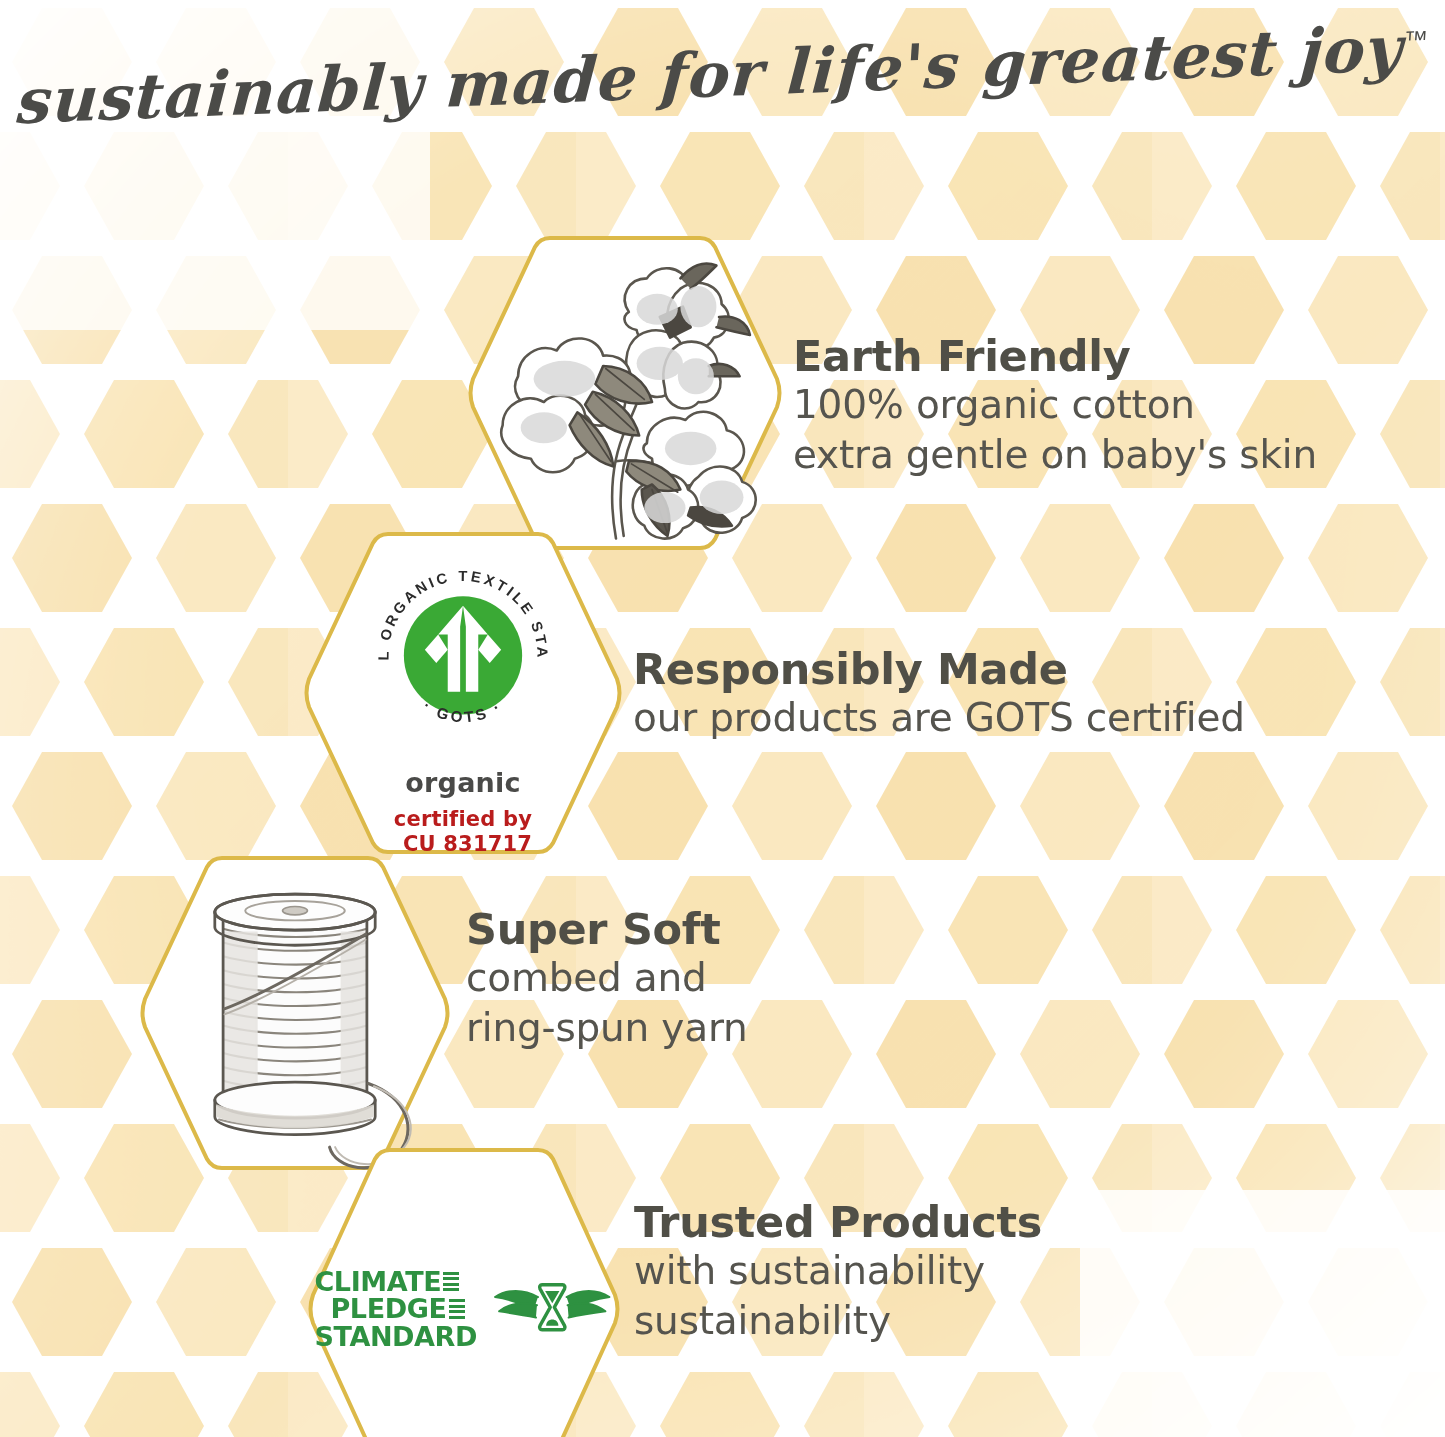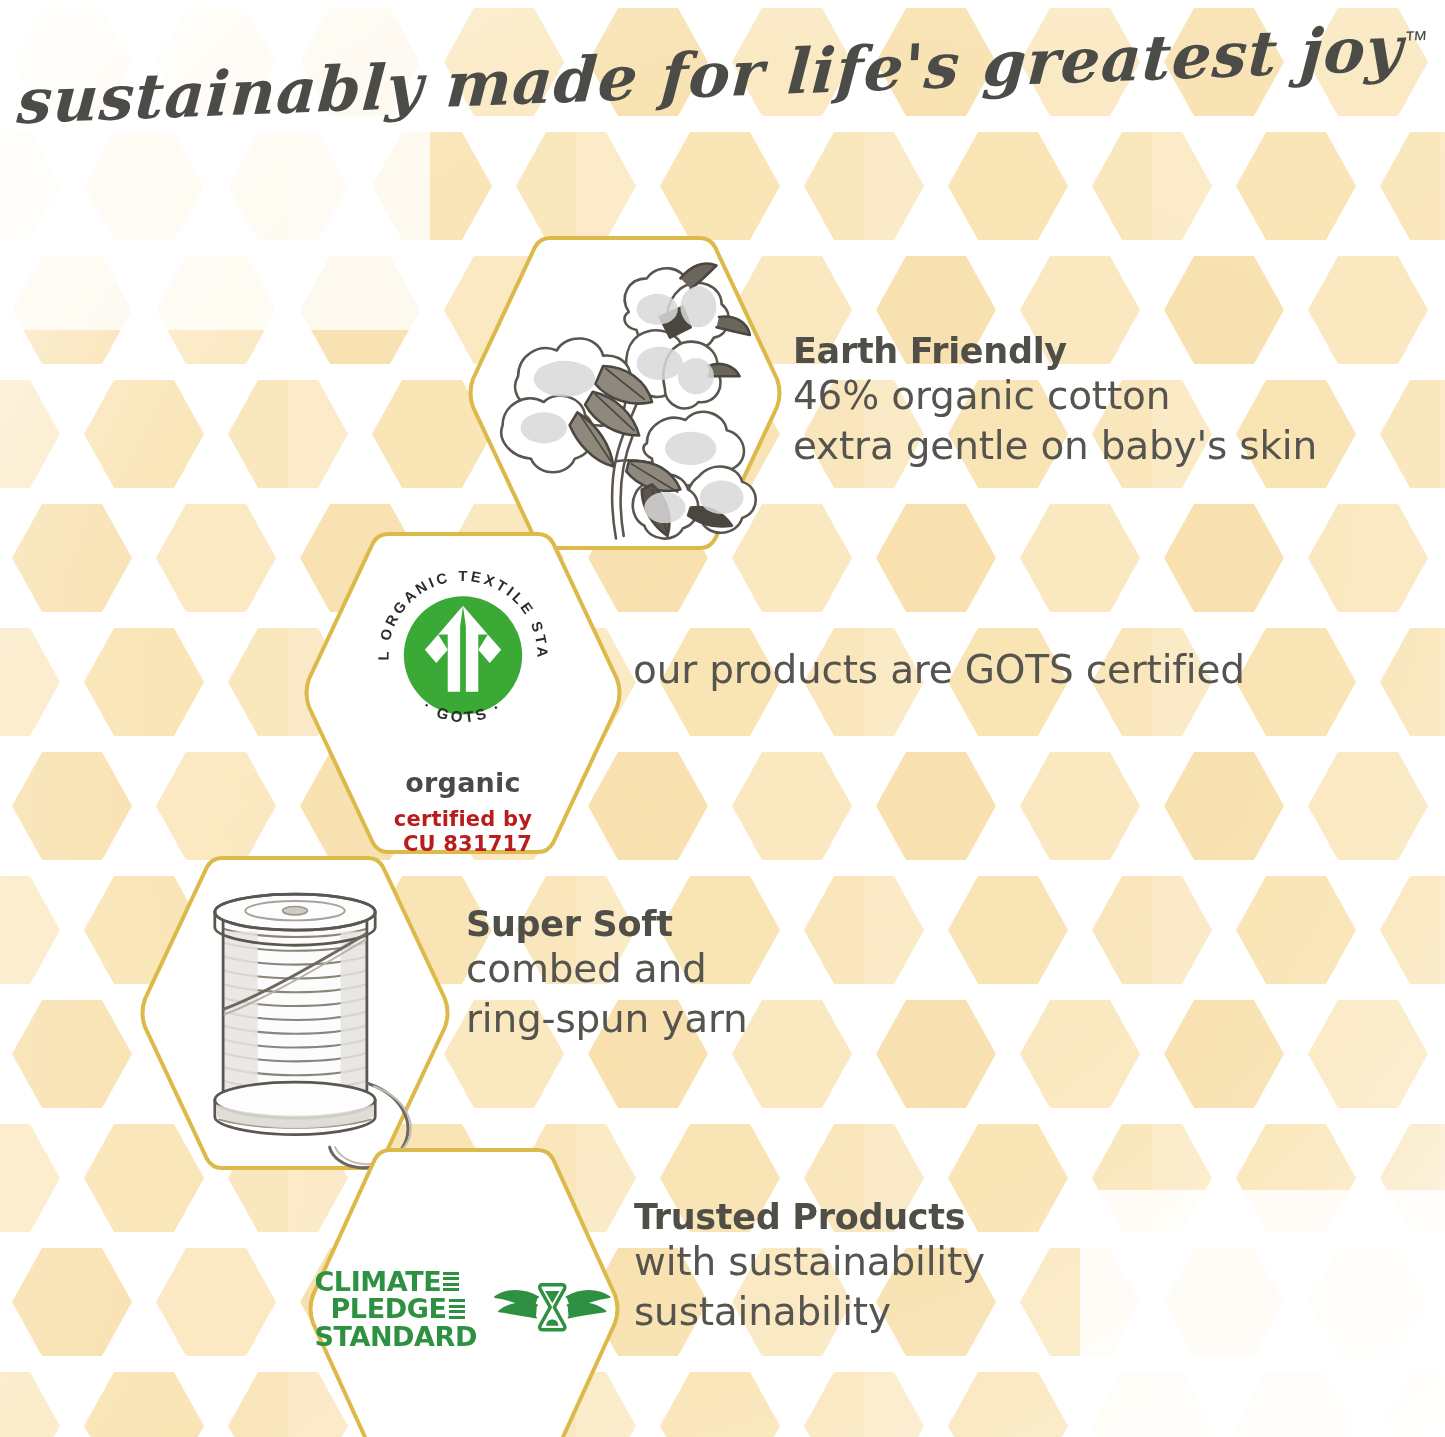"Earth Friendly" .block .title { font-size: 35px -> 43px }
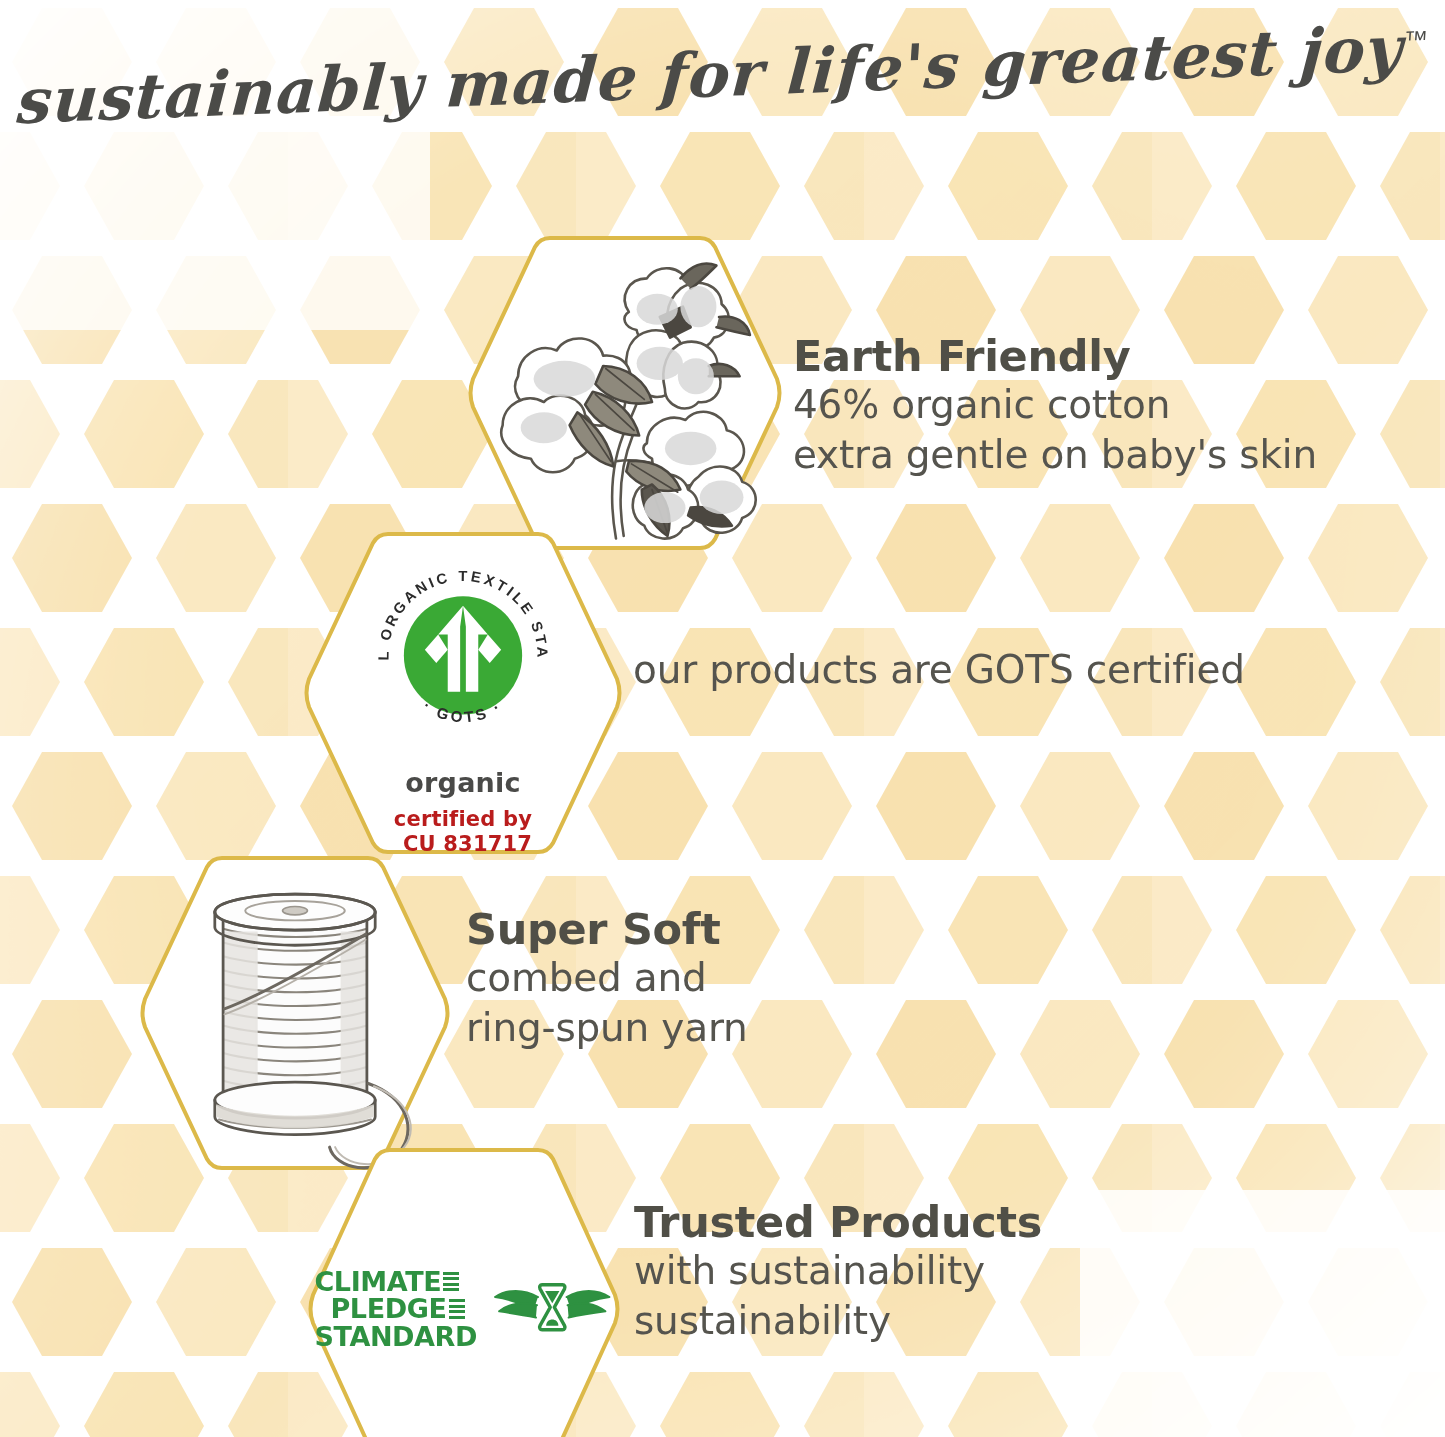"46% organic cotton" div.line { text: 46% -> 100% }
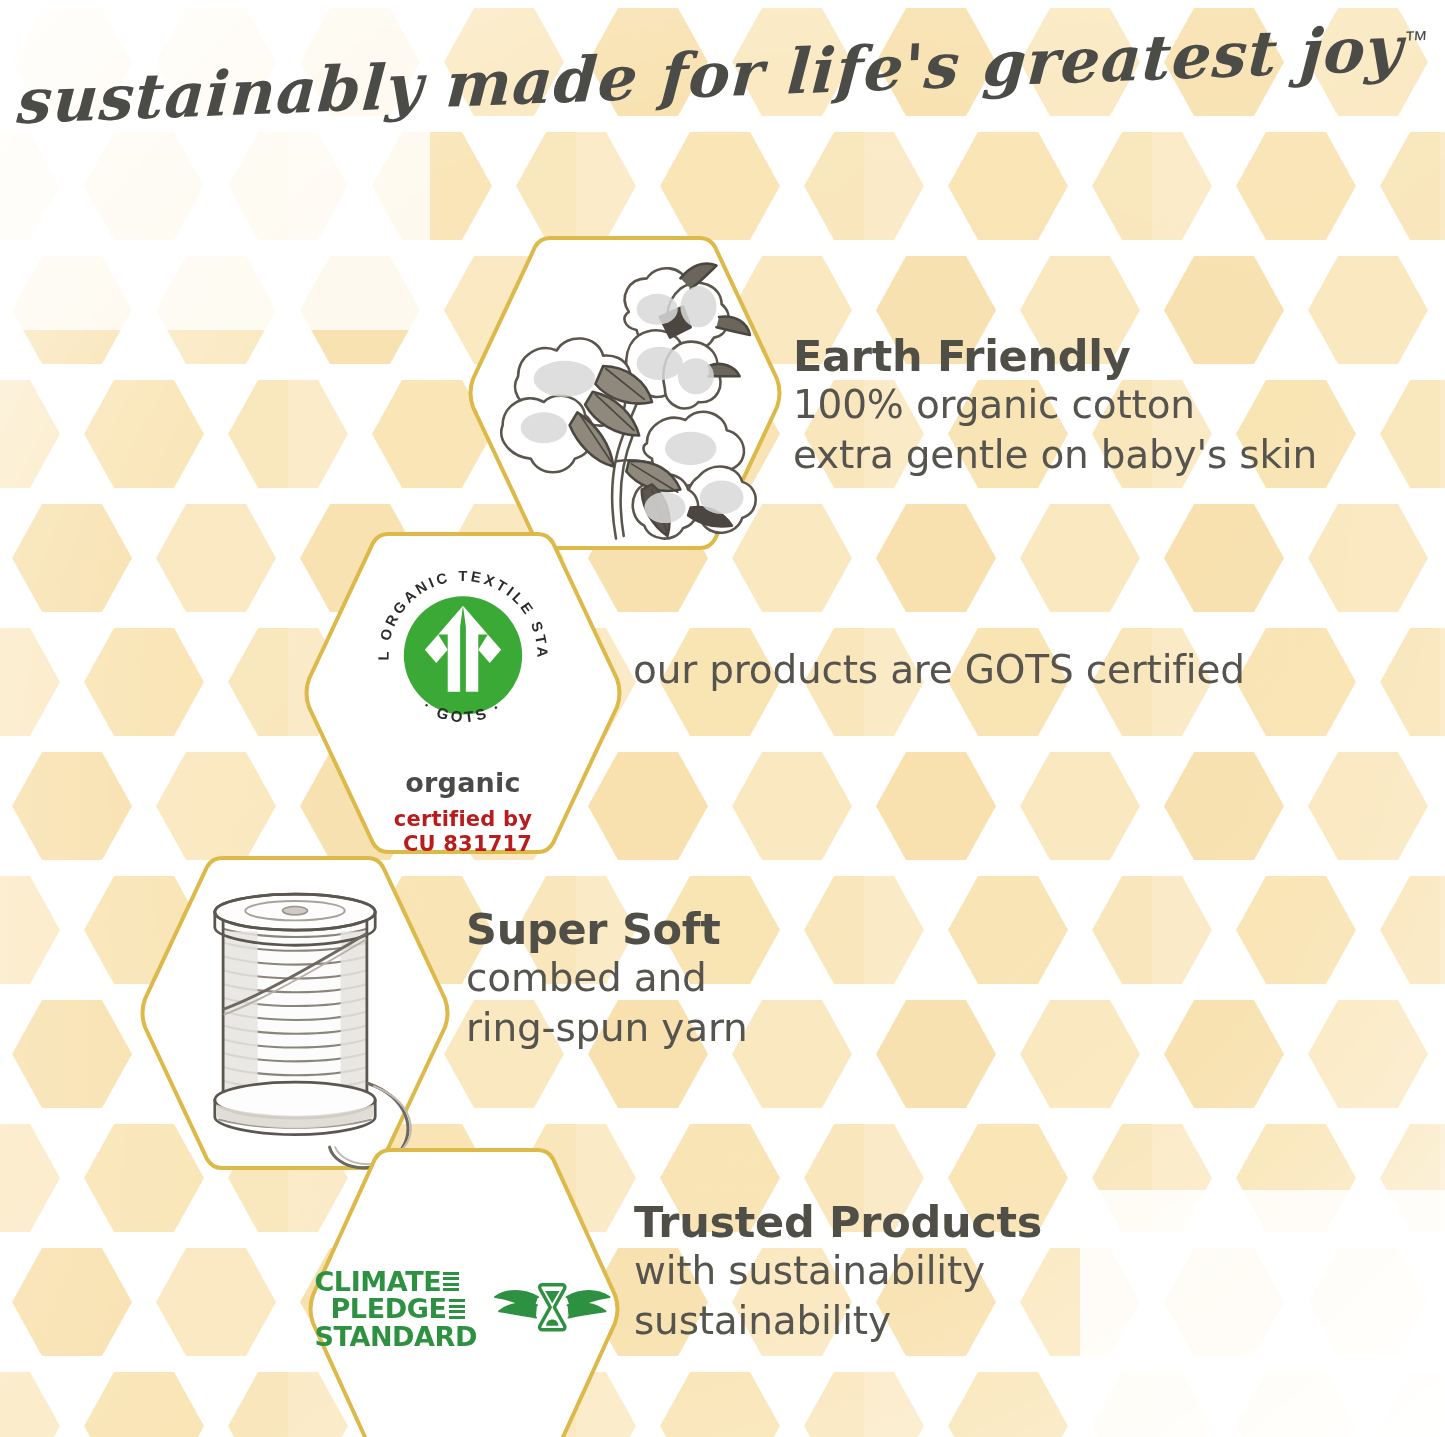"Responsibly Made" div.title { html: none -> <div>Responsibly Made</div> }
